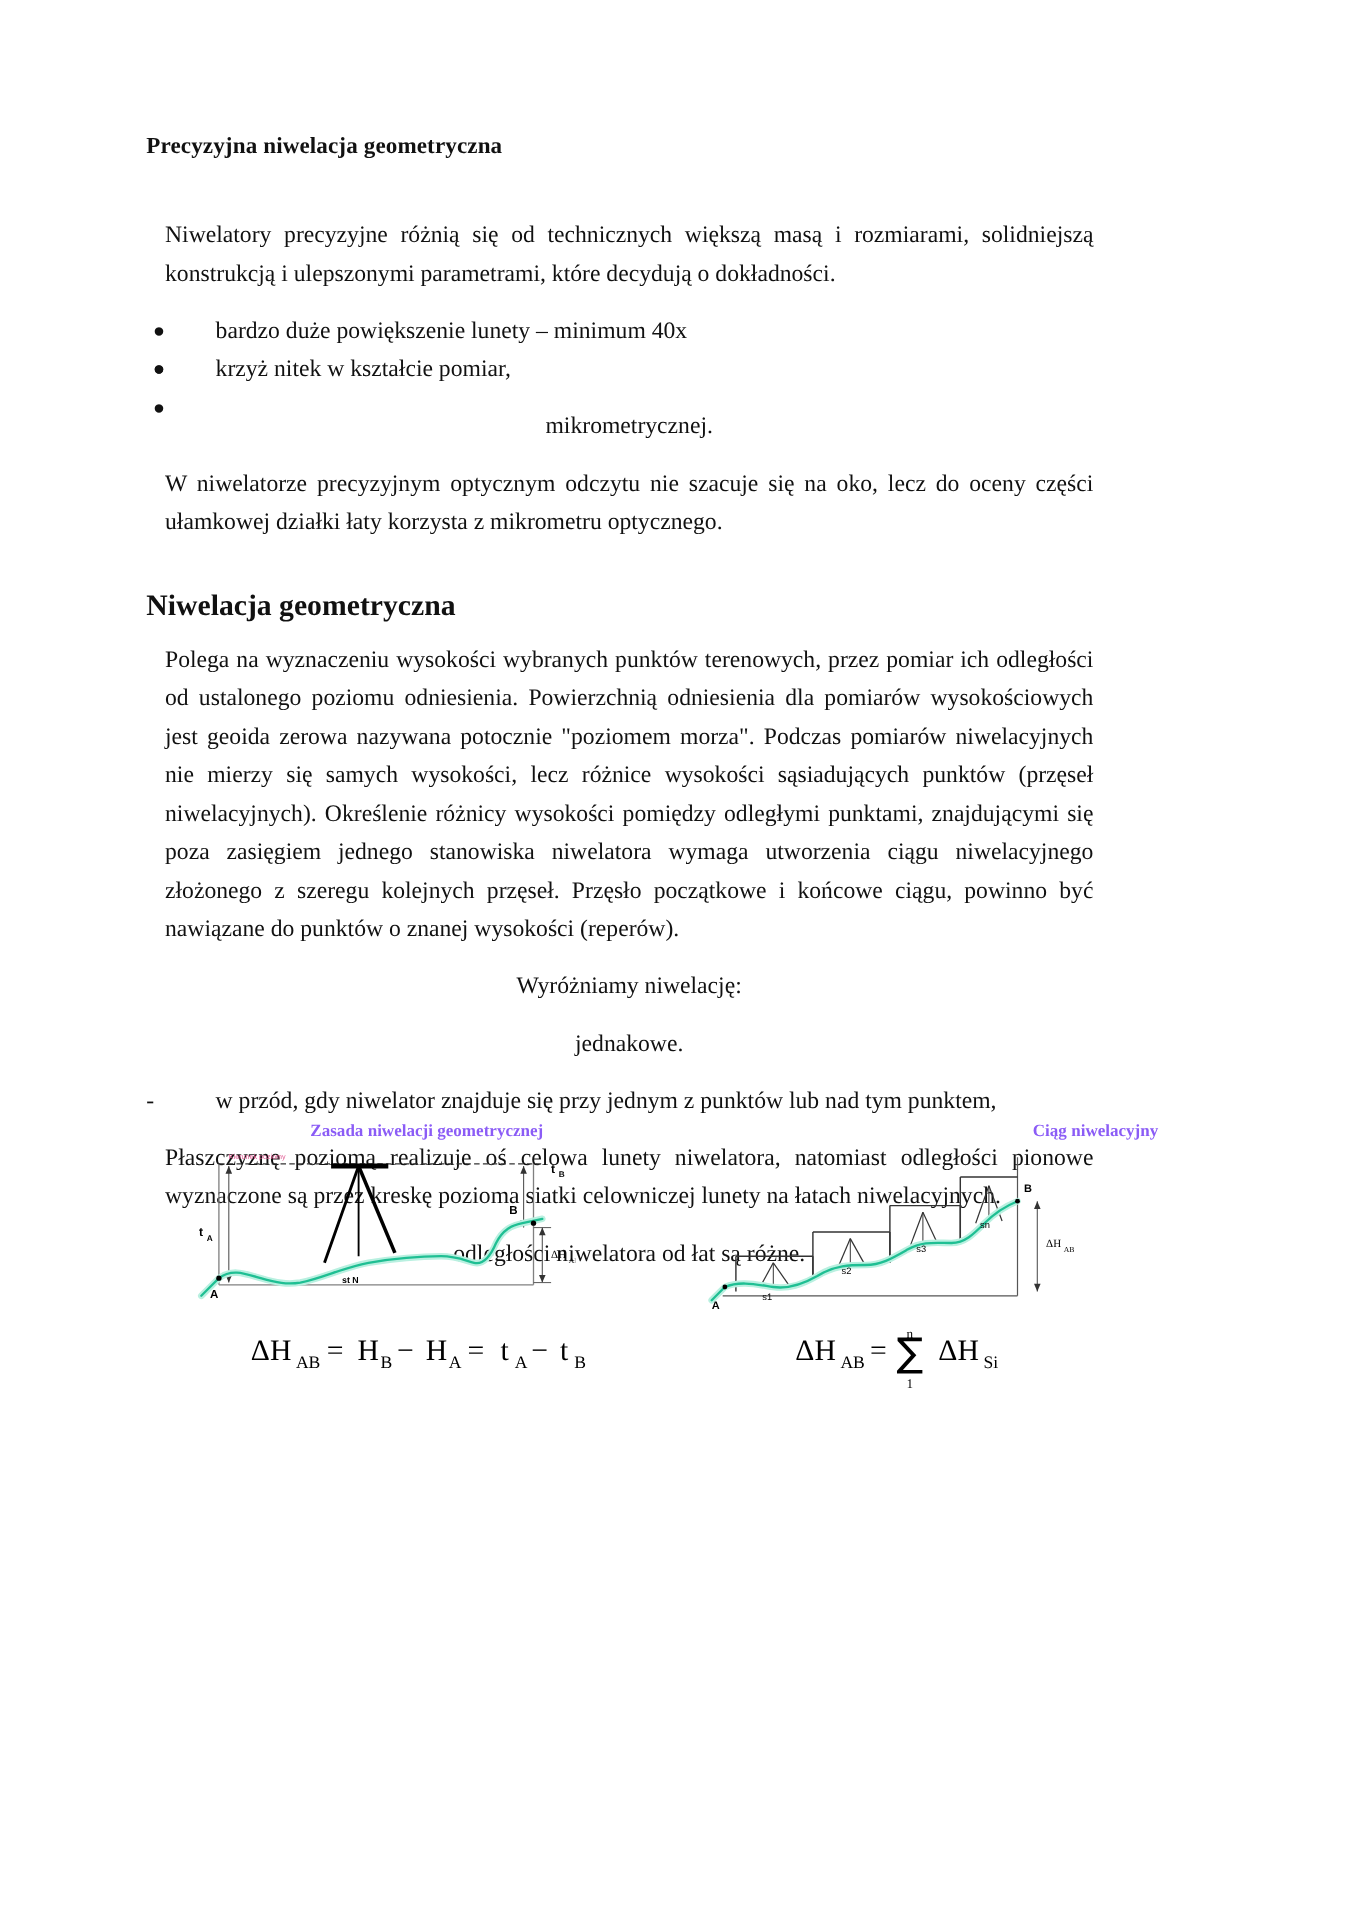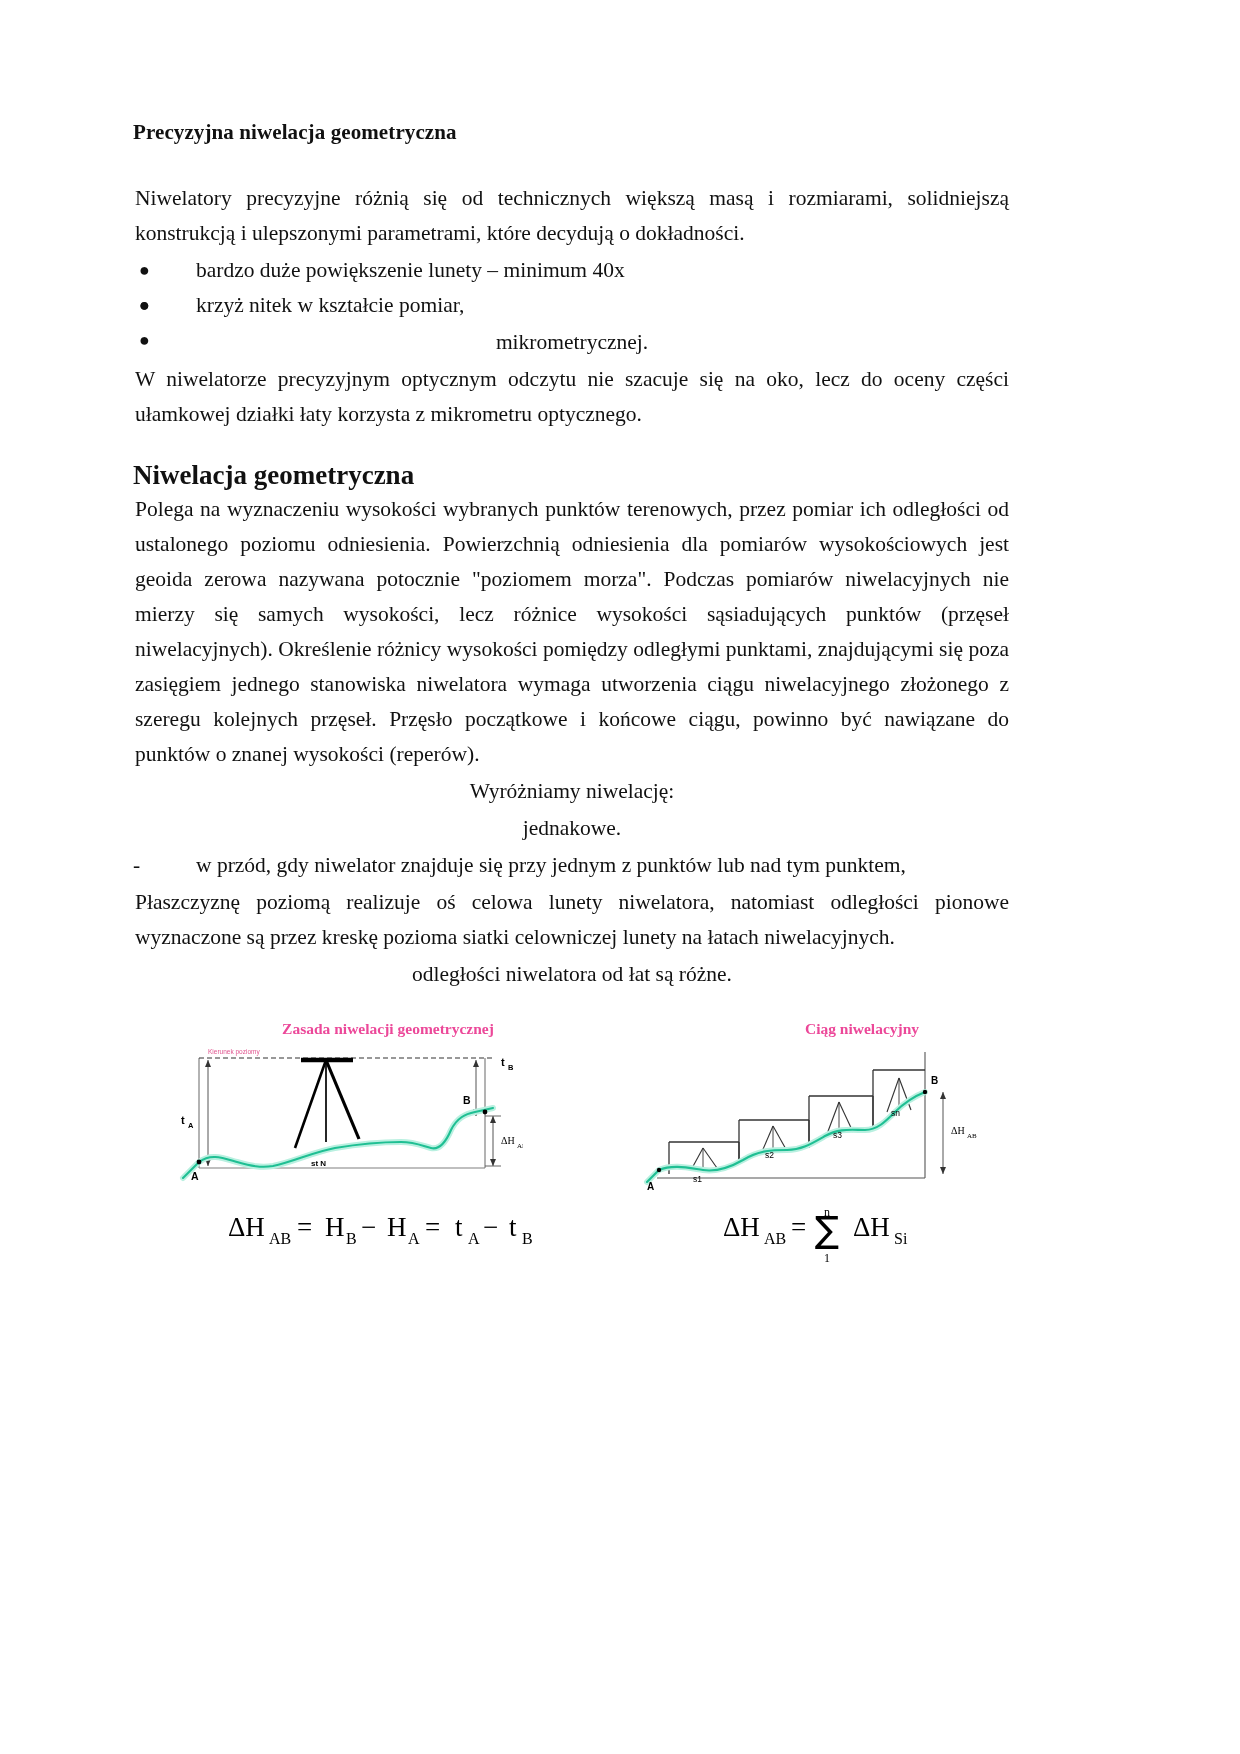"Niwelatory precyzyjne różnią się od" p.para { margin: 2px -> 17px }
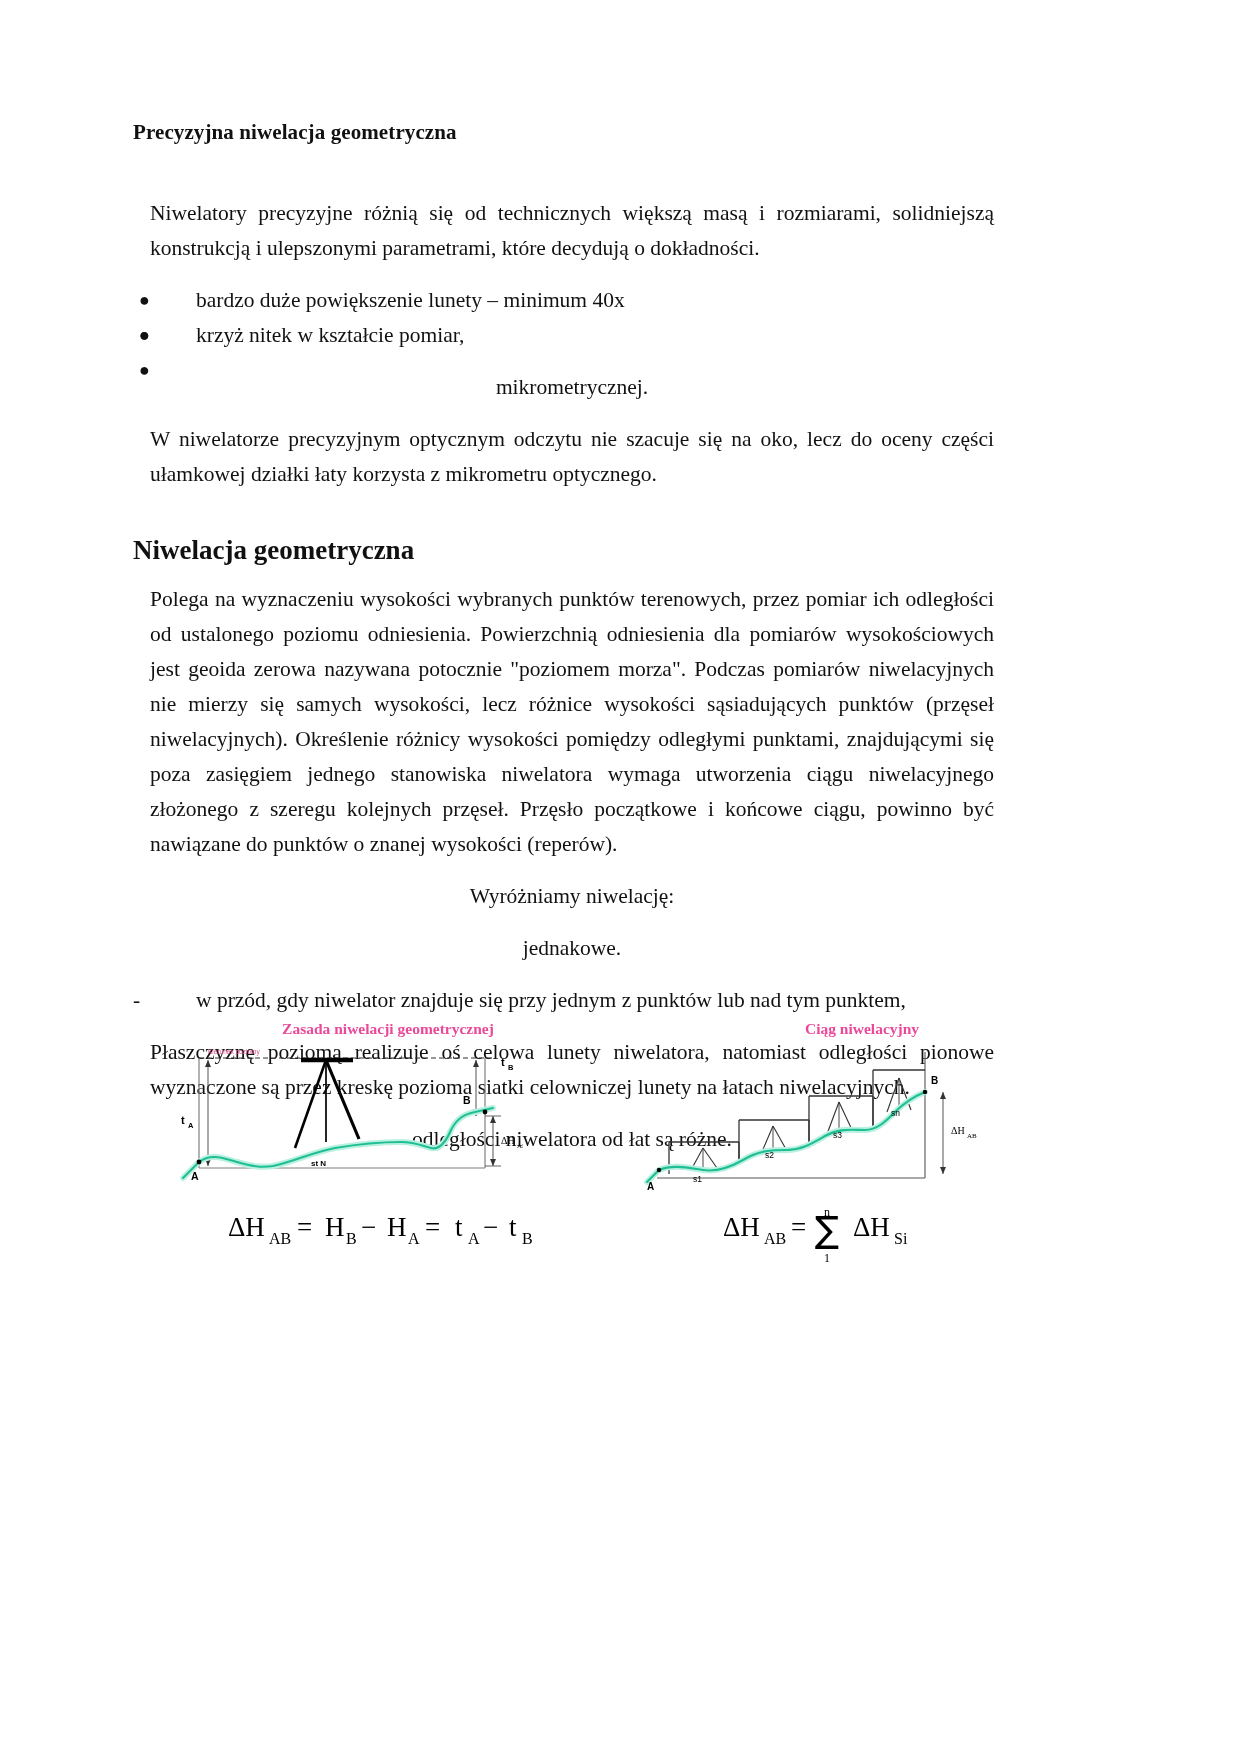"Zasada niwelacji geometrycznej" .fig-caption { color: #ec4899 -> #8b5cf6 }
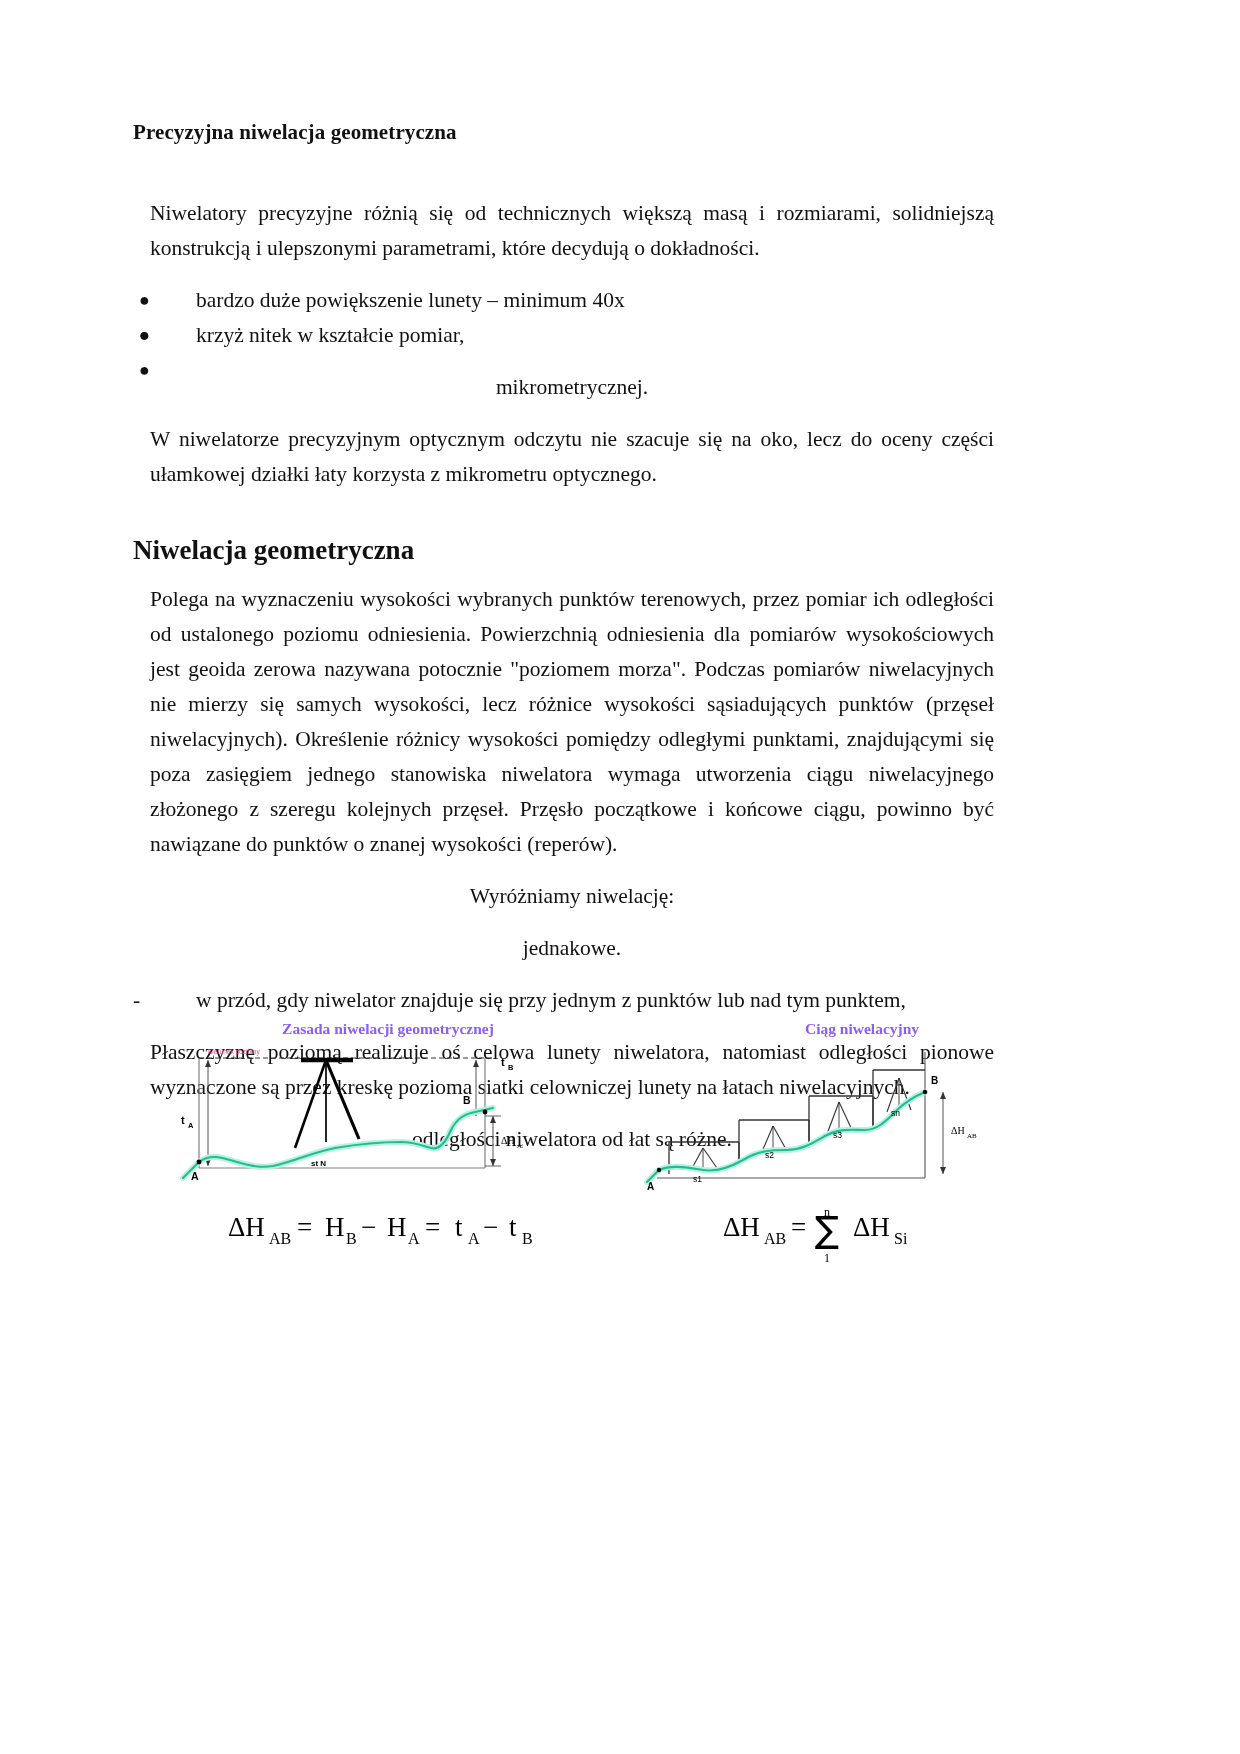"Ciąg niwelacyjny" .fig-caption.right-cap { text-align: none -> right }
